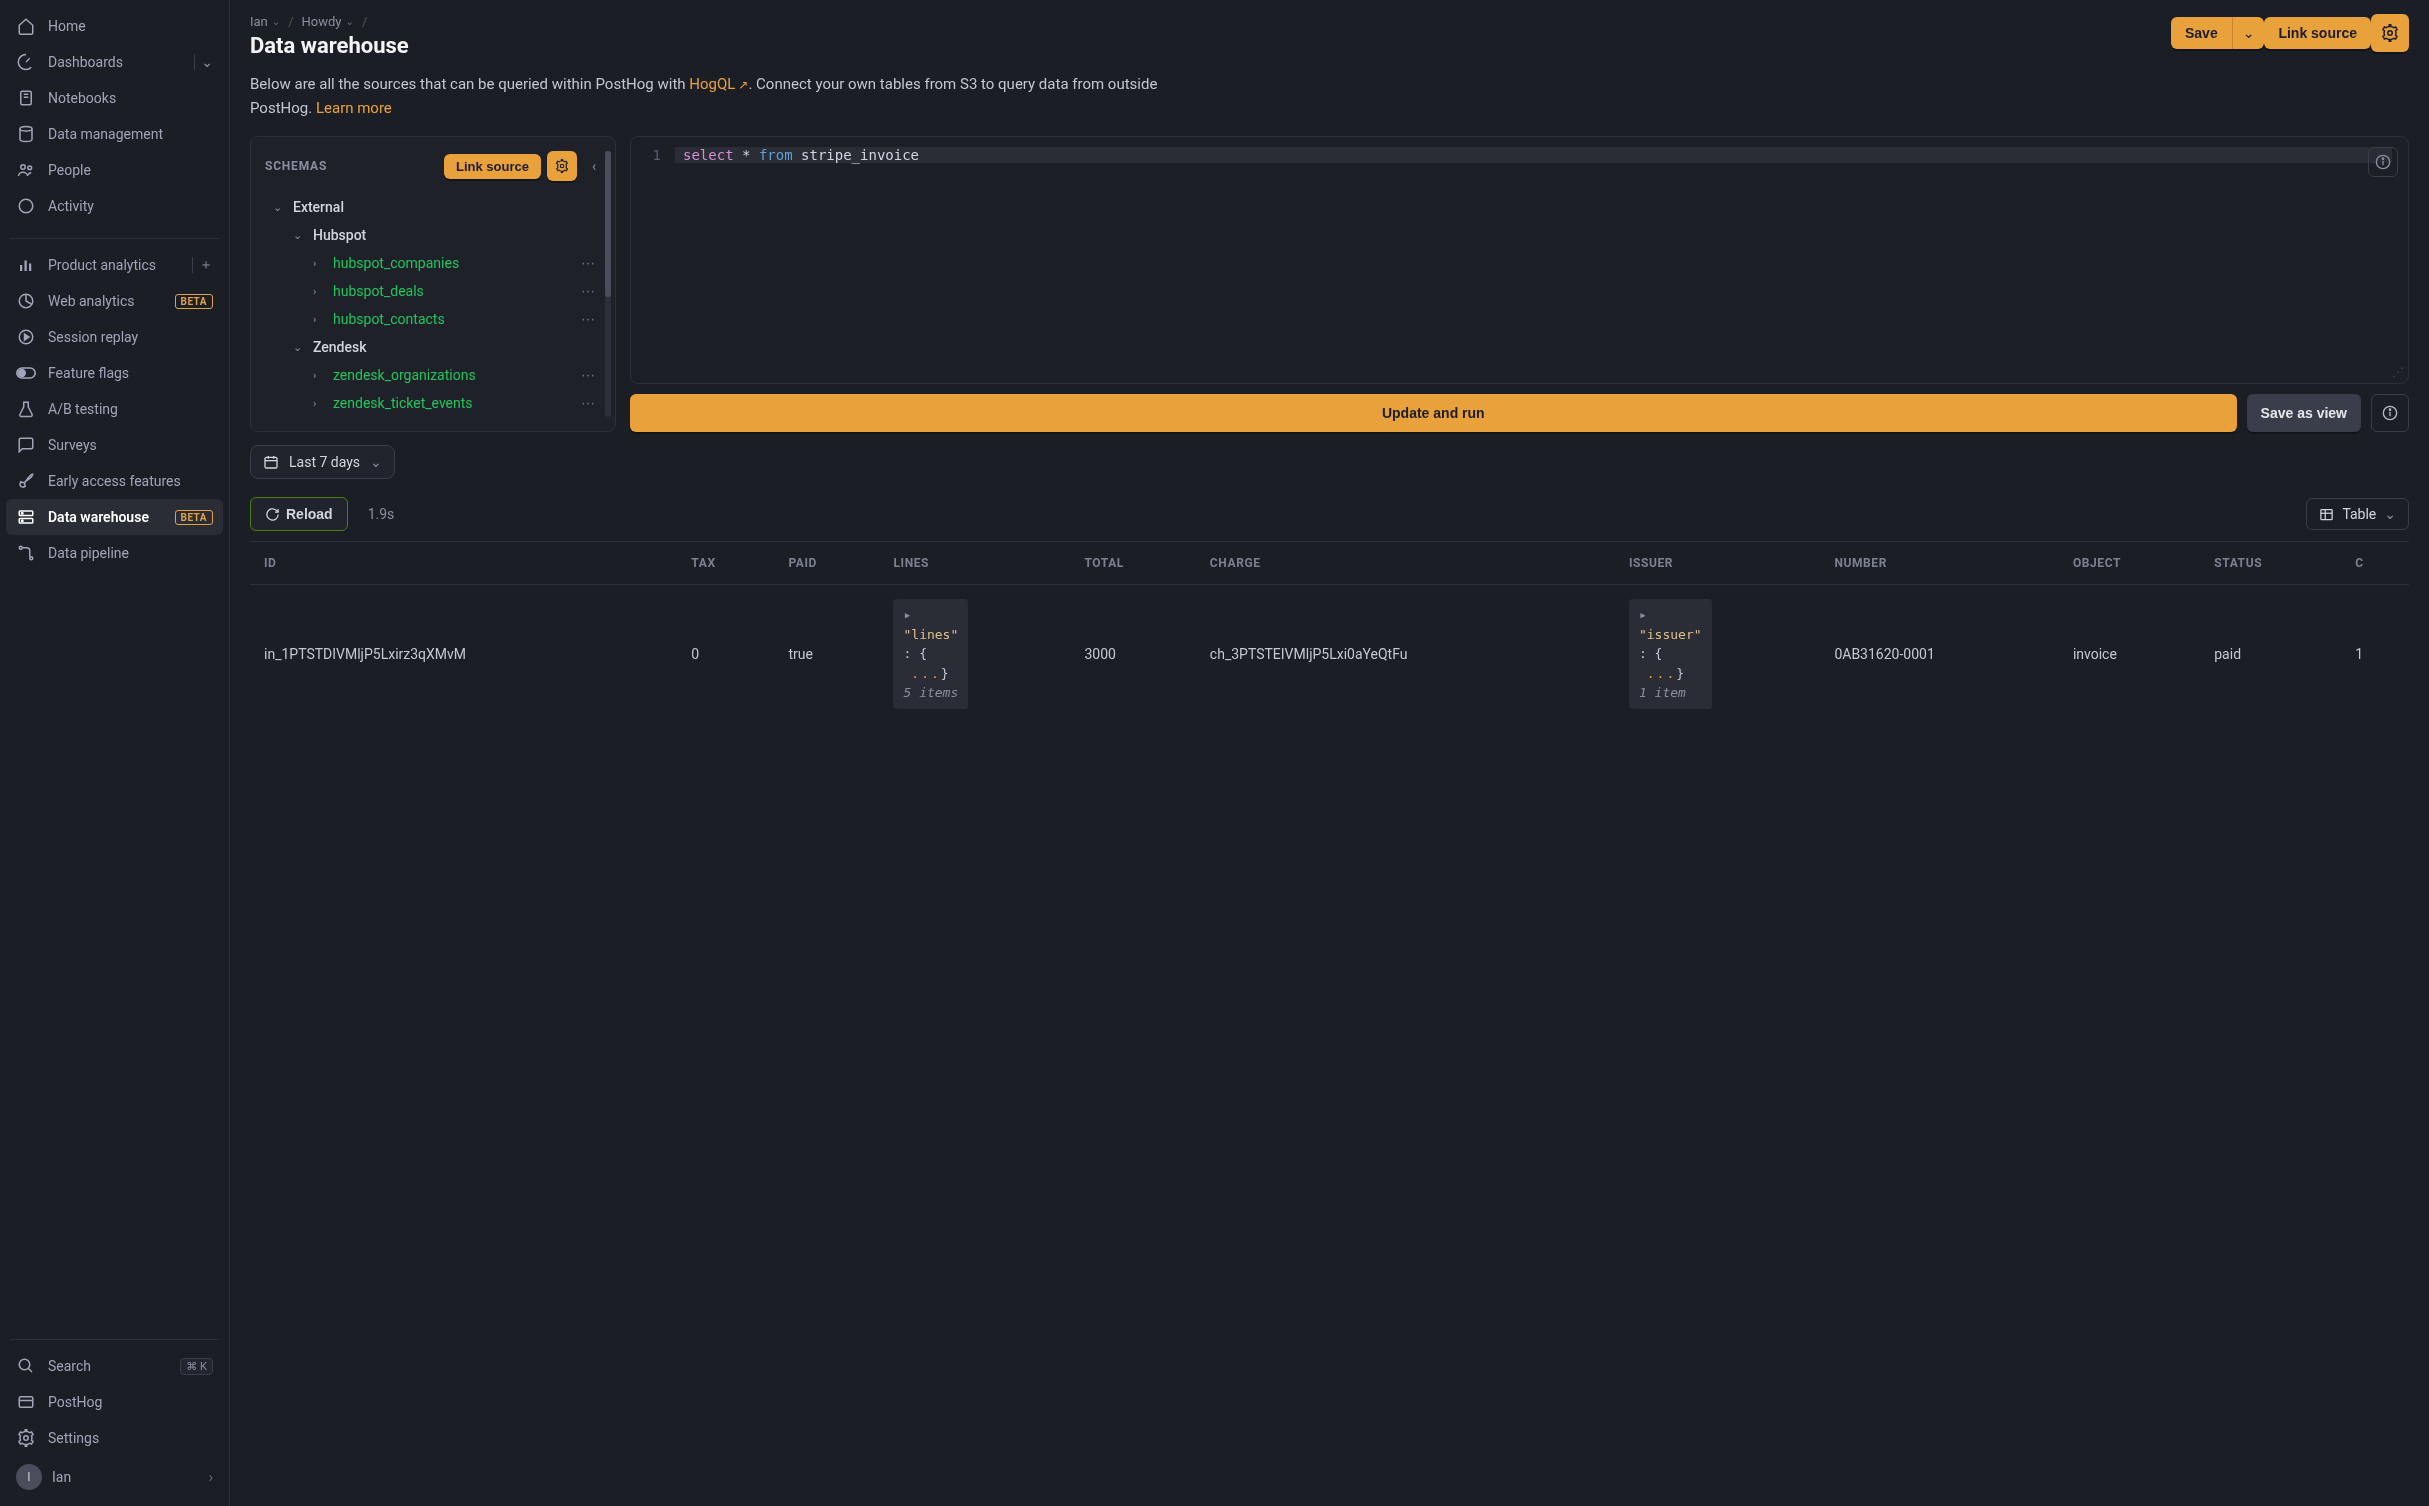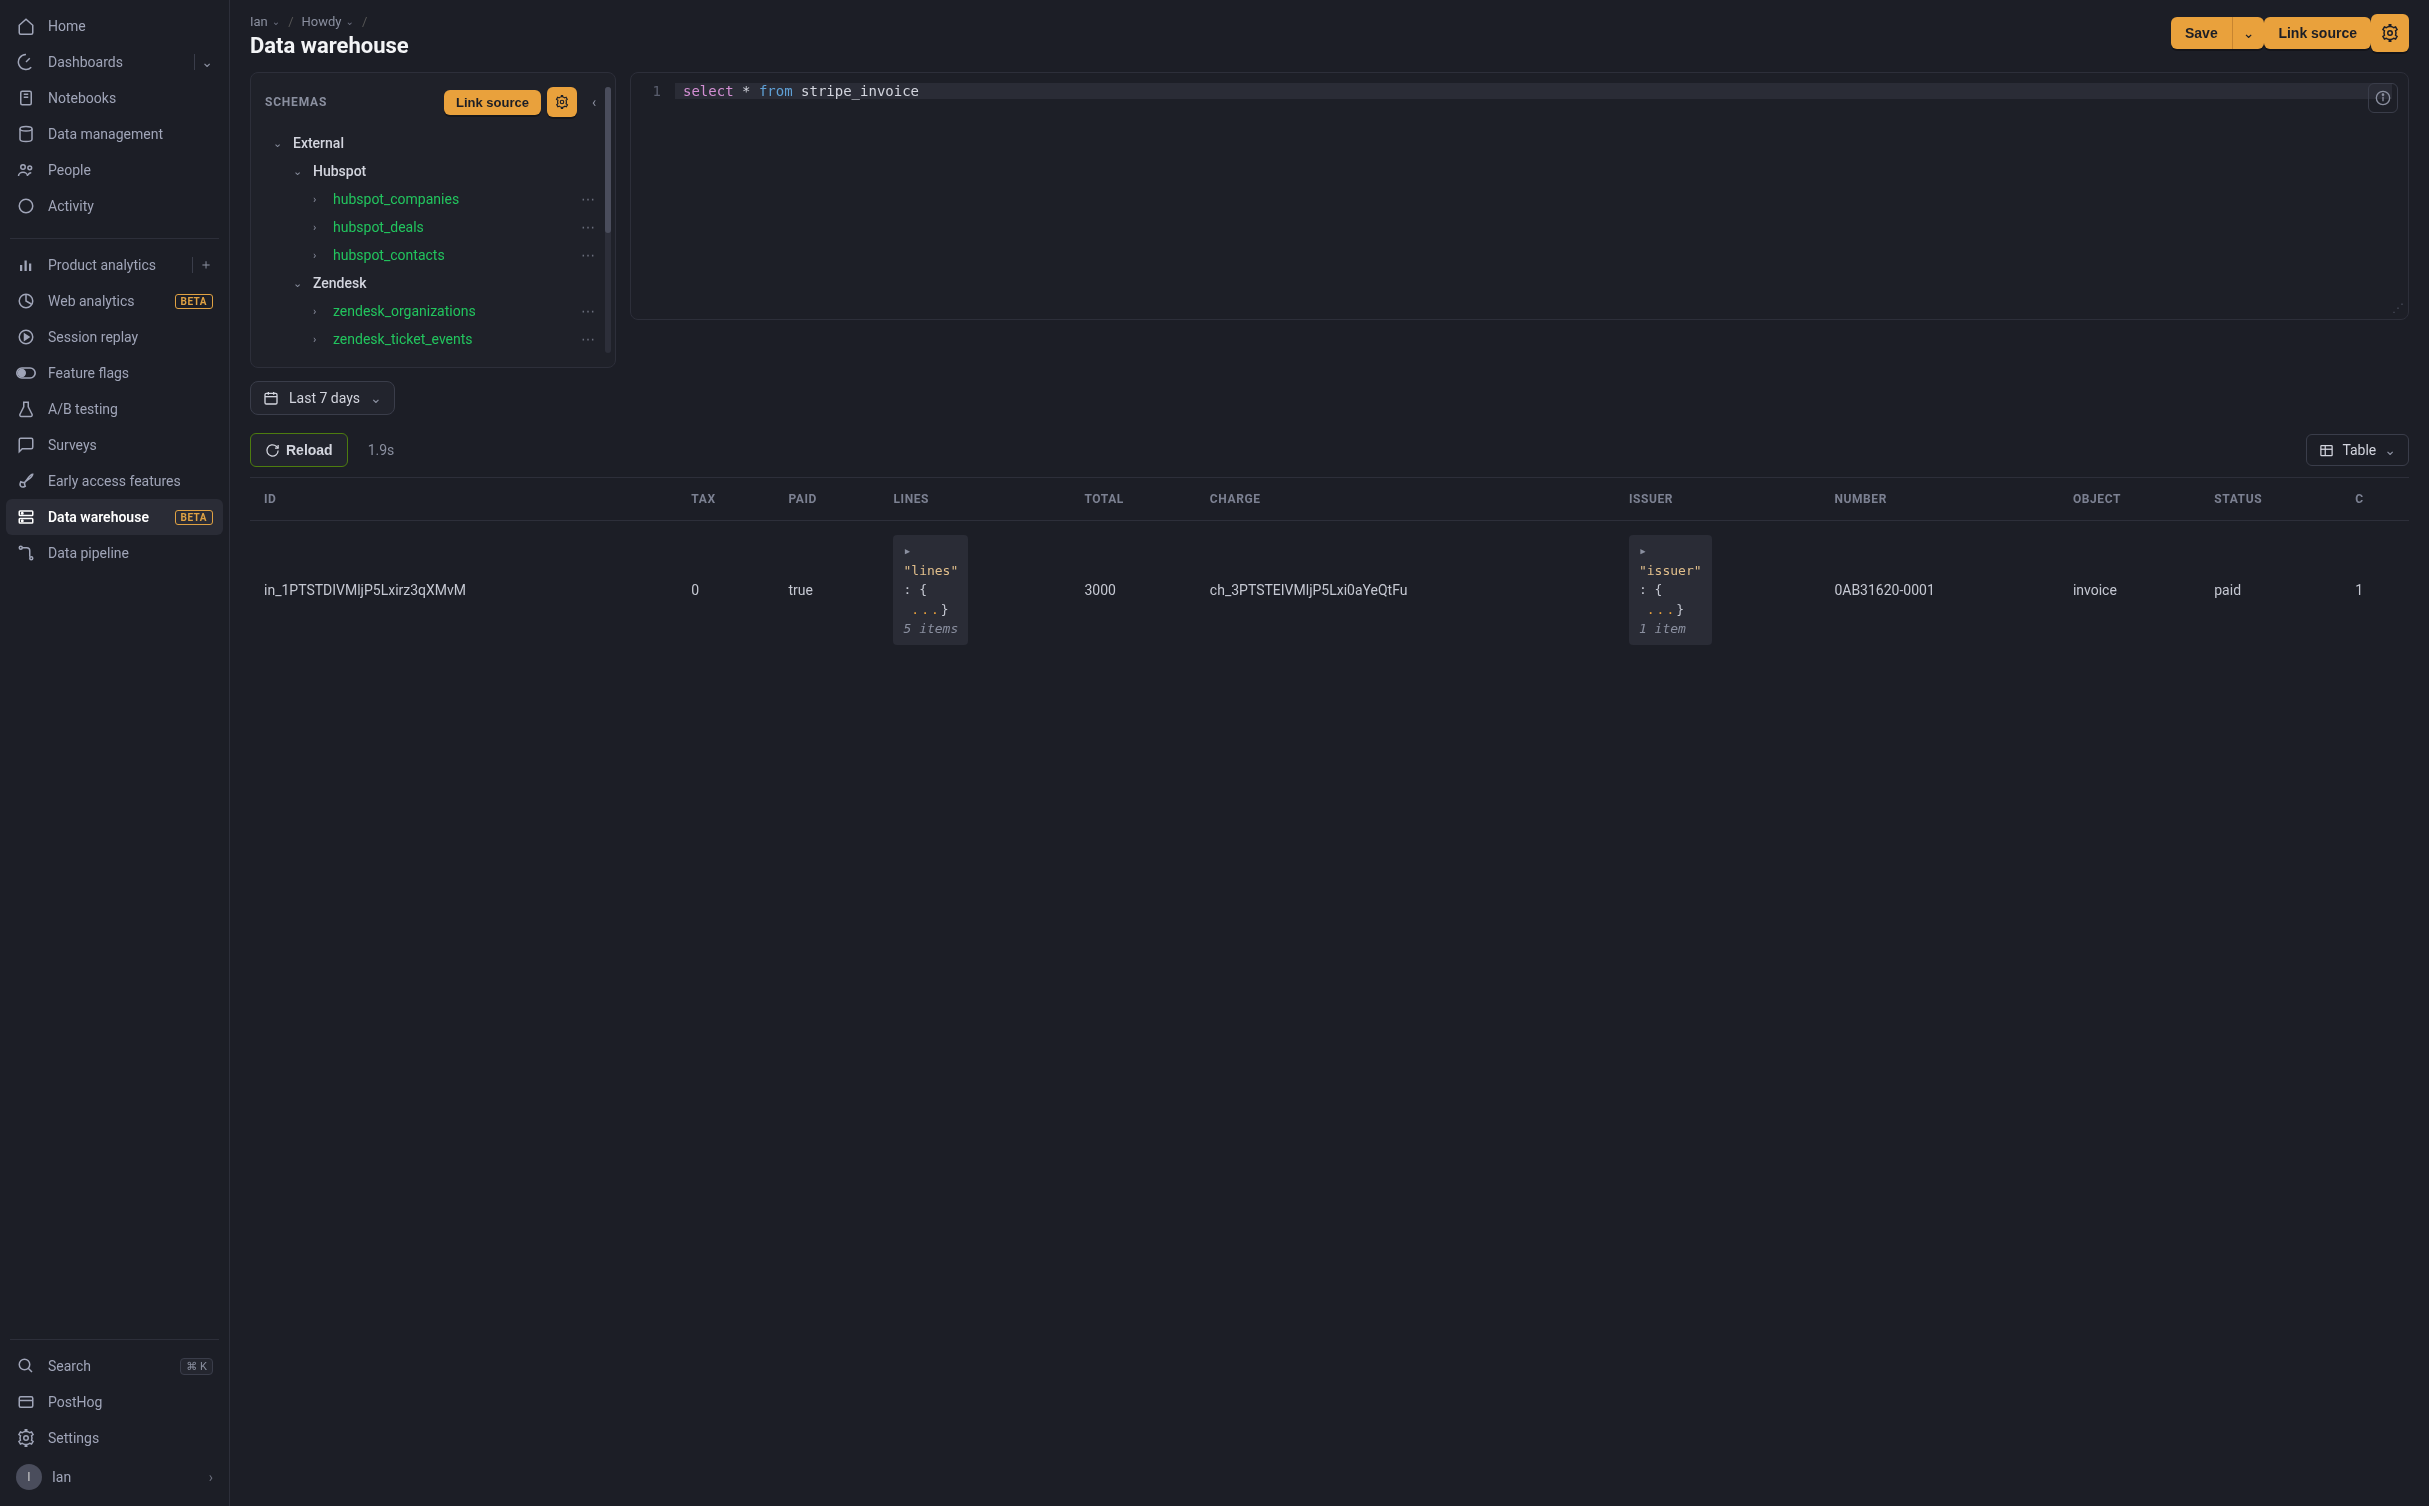"Below are all the sources" p.intro { html: none -> <p> <span>Below are all the sources that can be queried within PostHog with </span><a><span>HogQL</span><span>↗</span></a><span>. Connect your own tables from S3 to query data from outside PostHog. </span><a>Learn more</a> </p> }
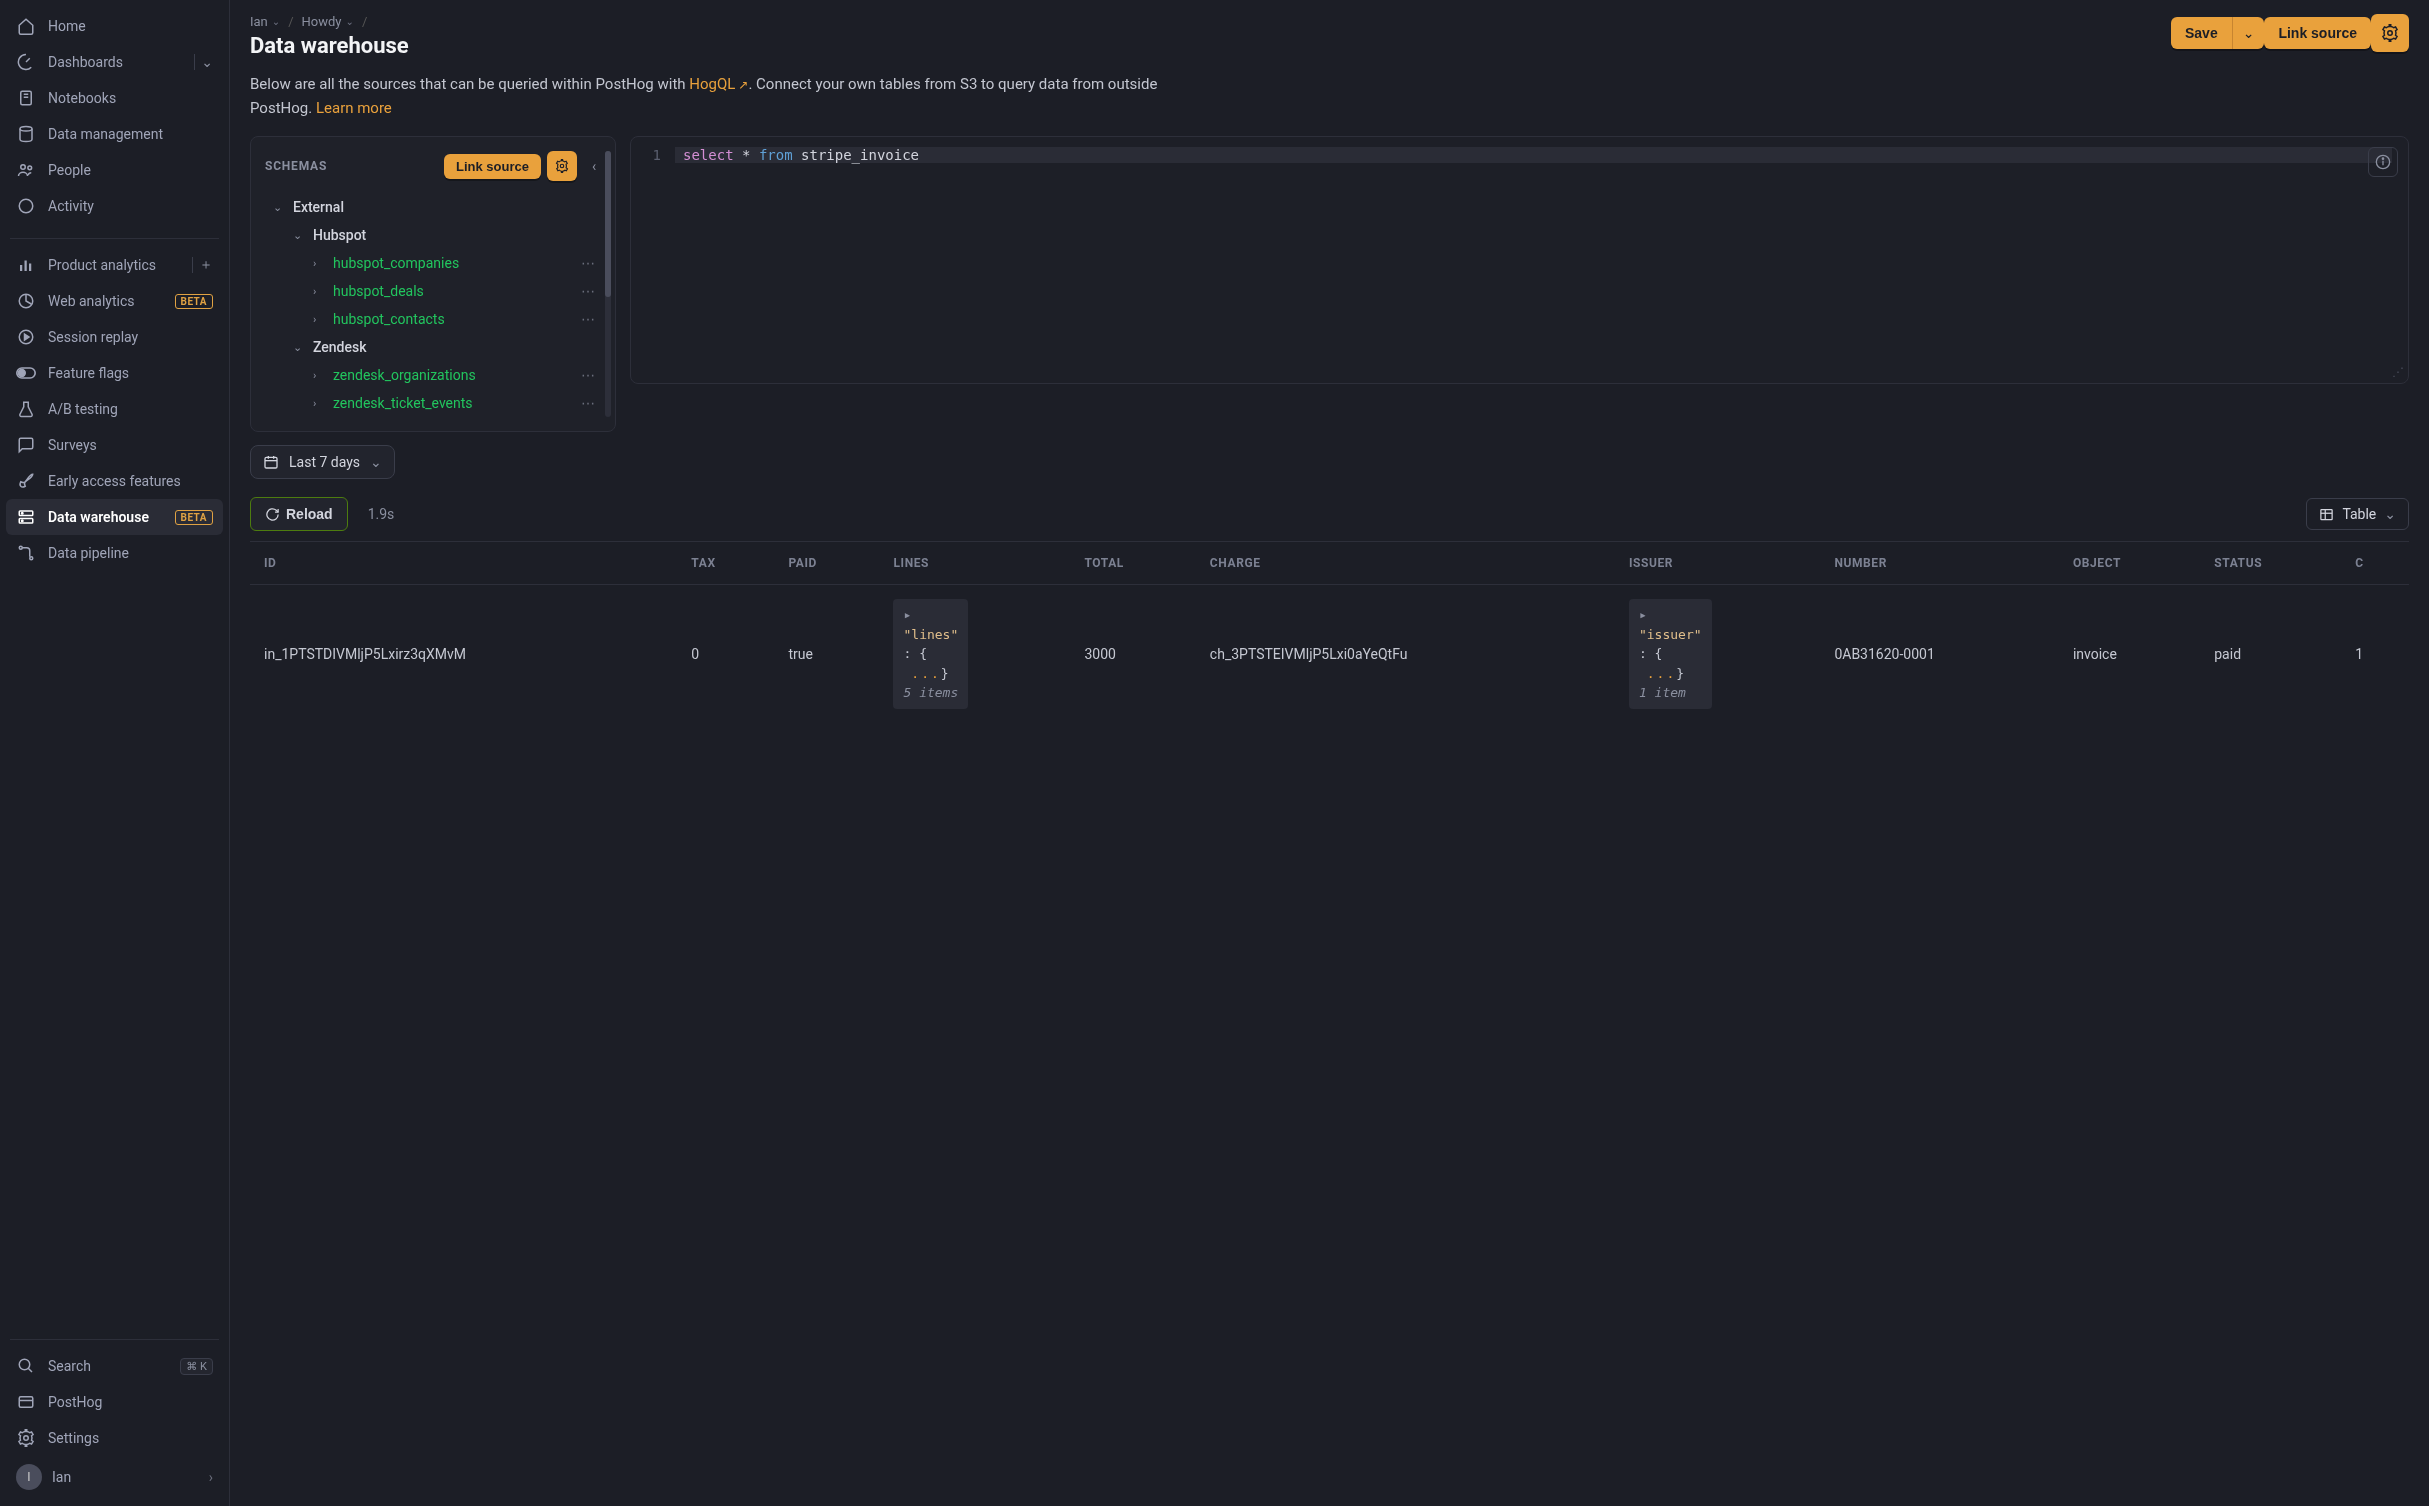"Update and run" div.editor-actions { html: none -> <div> <button>Update and run</button> <button>Save as view</button> <span> <svg> <circle></circle> <line></line> <circle></circle> </svg> </span> </div> }
